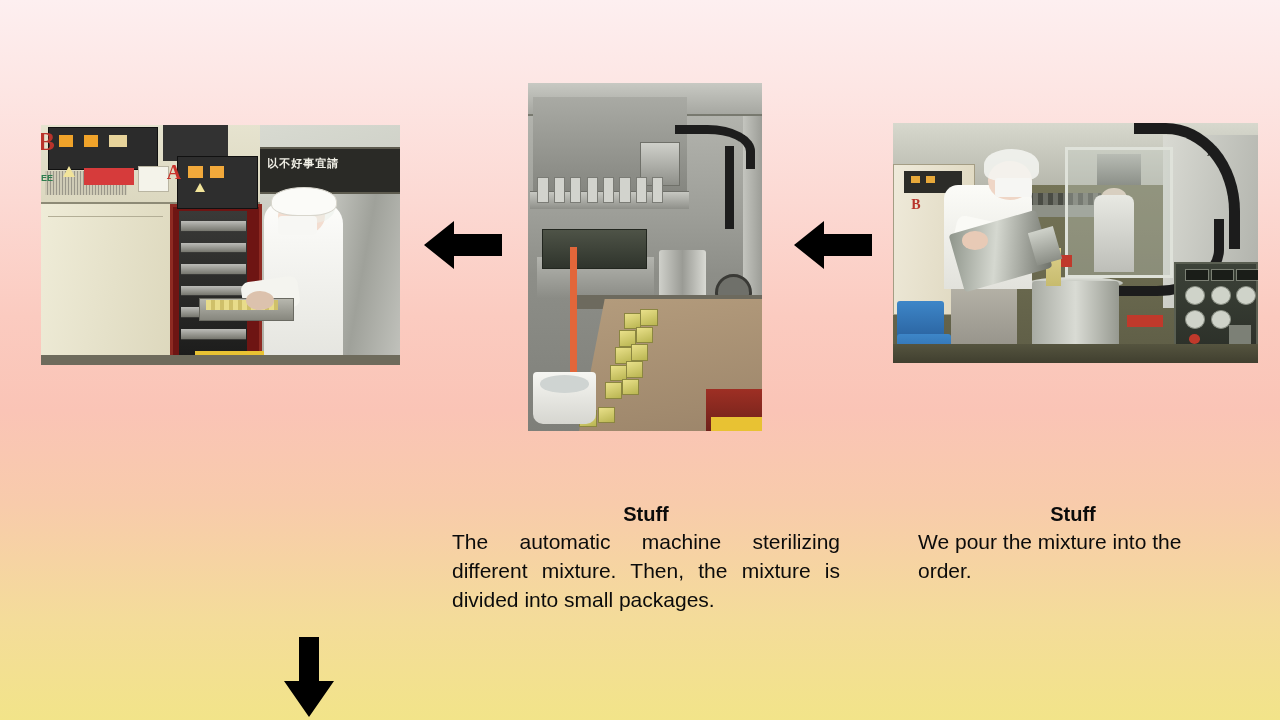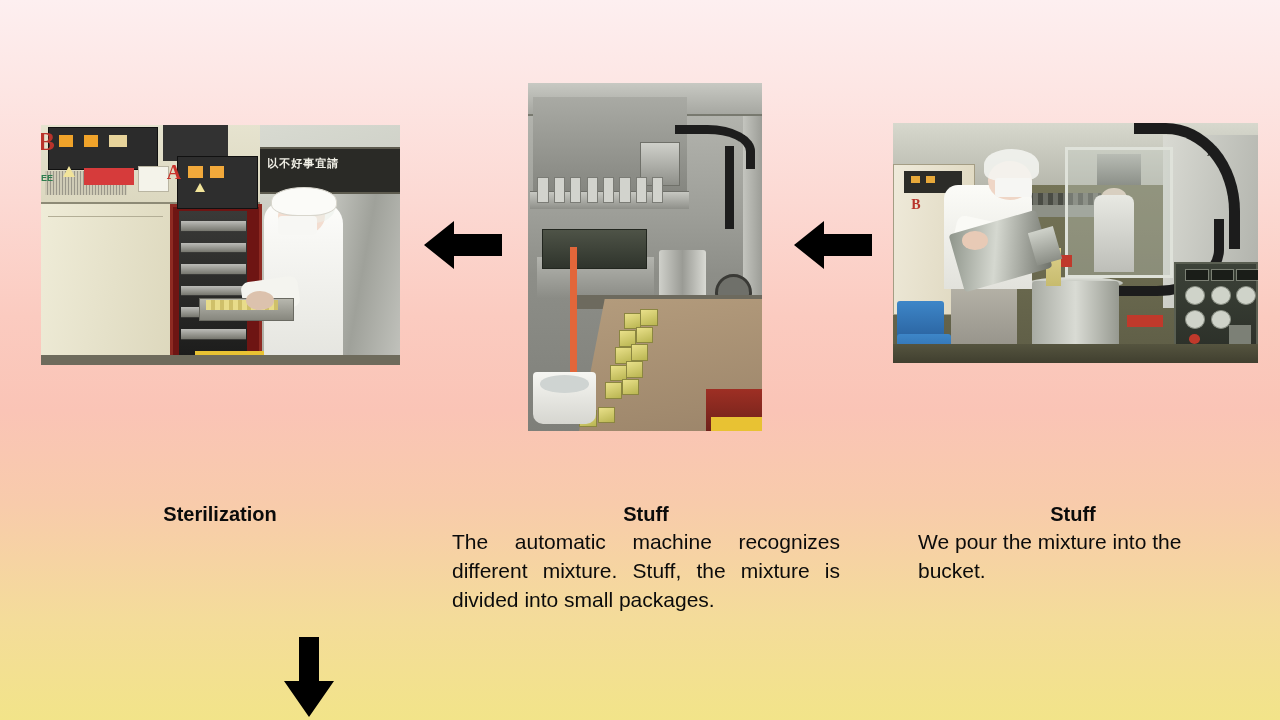"Sterilization" div.cap-title { html: <div>Sterilization</div> -> none }
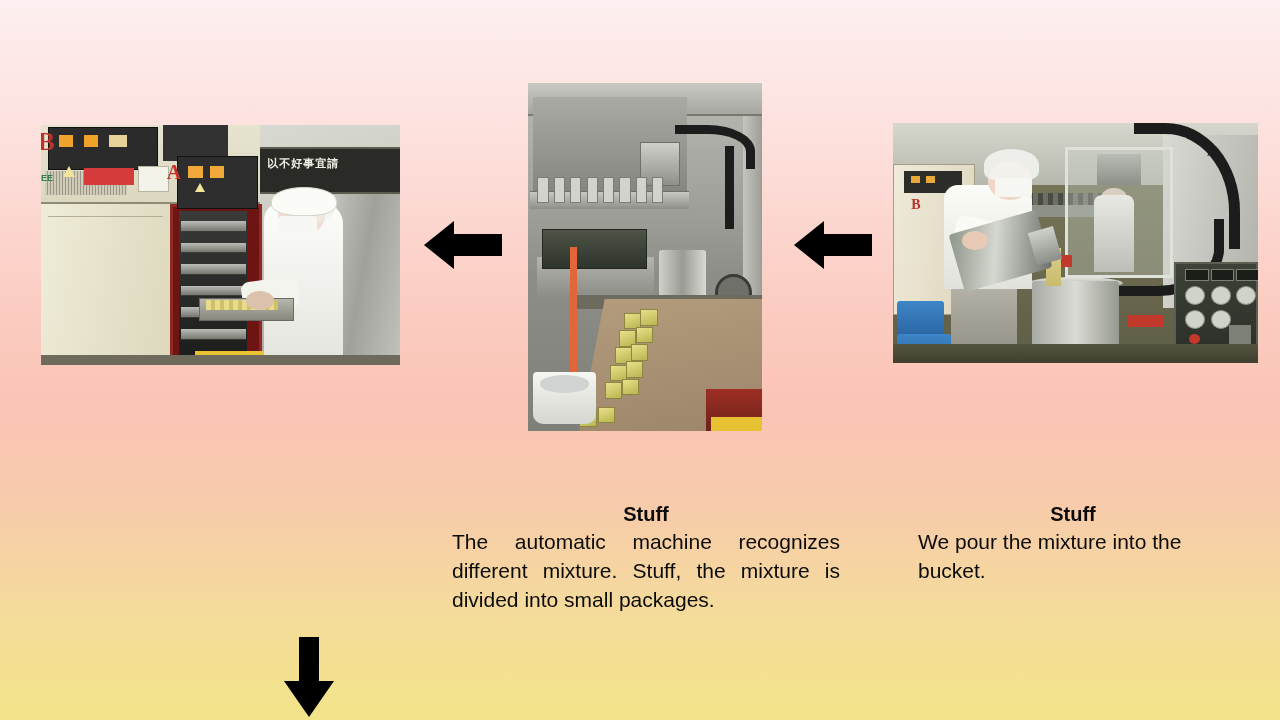"The automatic machine recognizes" div.cap-body { text: recognizes different mixture. Stuff -> sterilizing different mixture. Then }
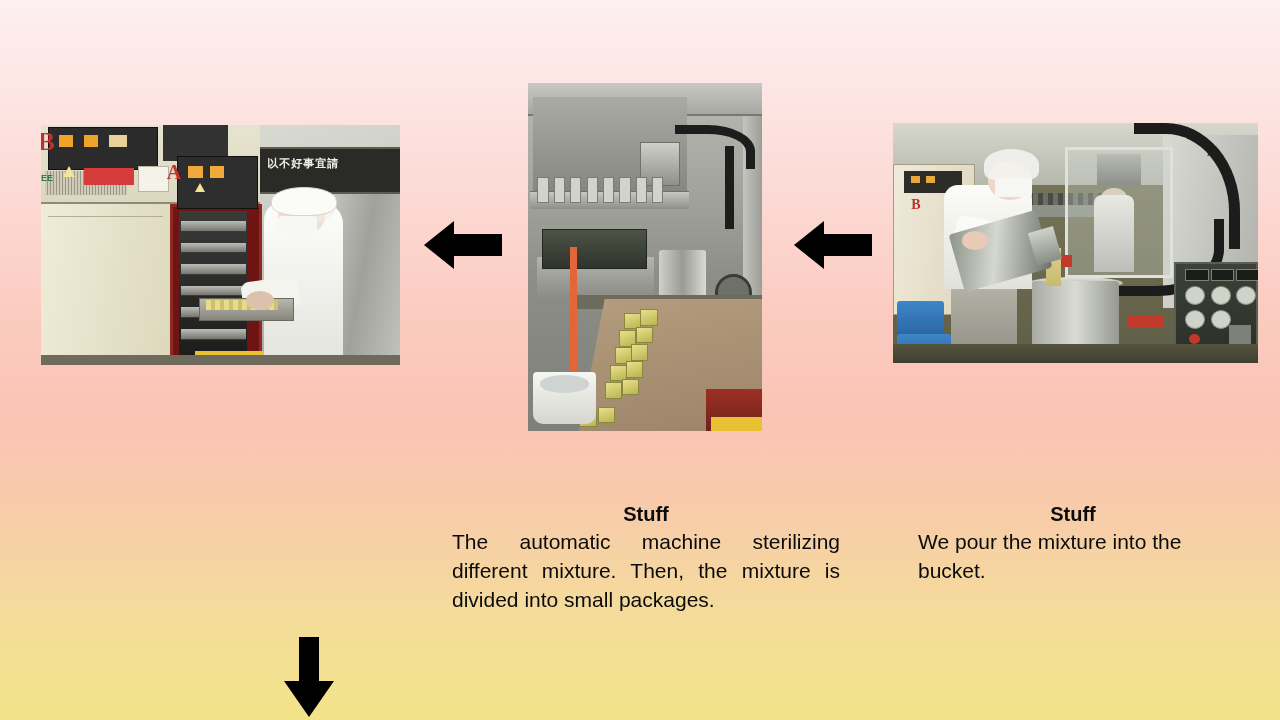"We pour the mixture into" div.cap-body { text: bucket -> order }
